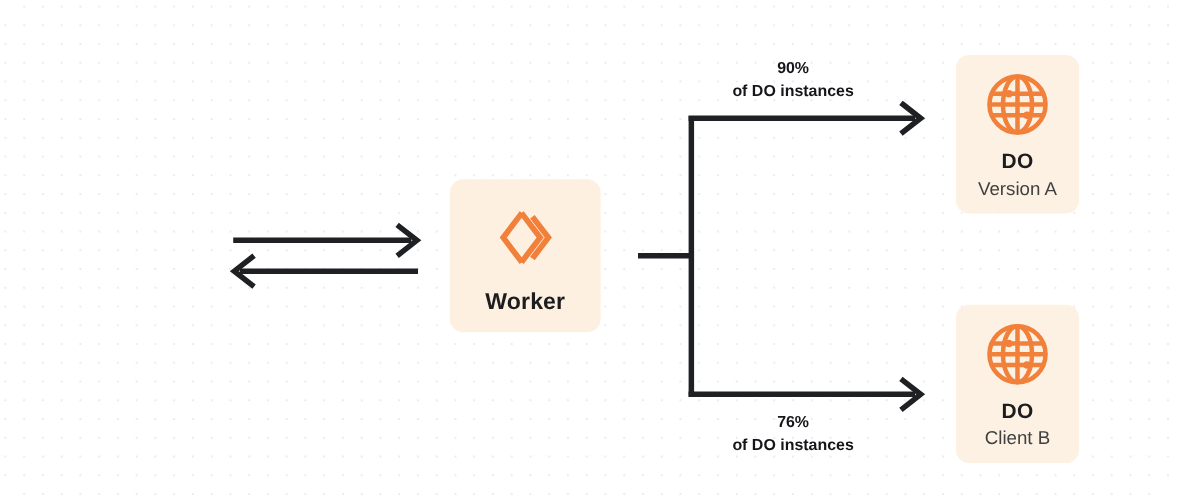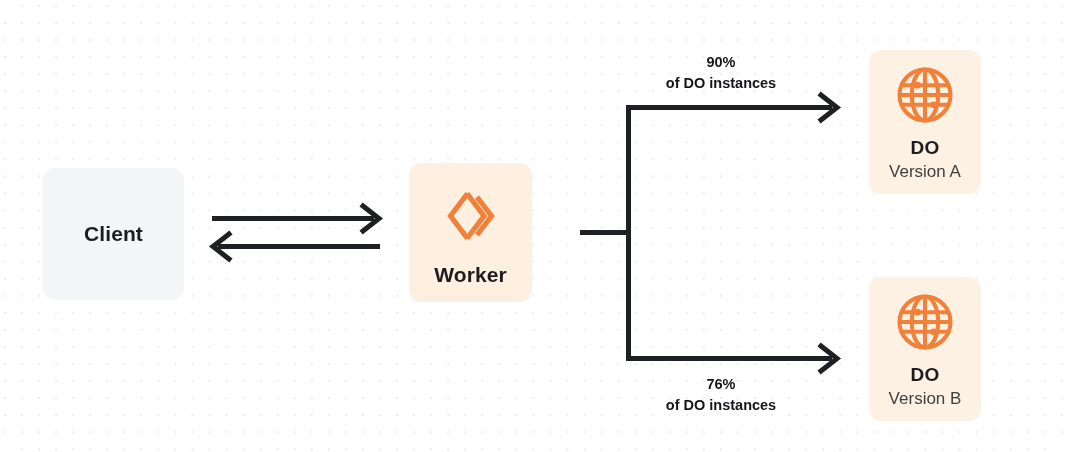"Client" div.node { html: <div> <div>Client</div> </div> -> none }
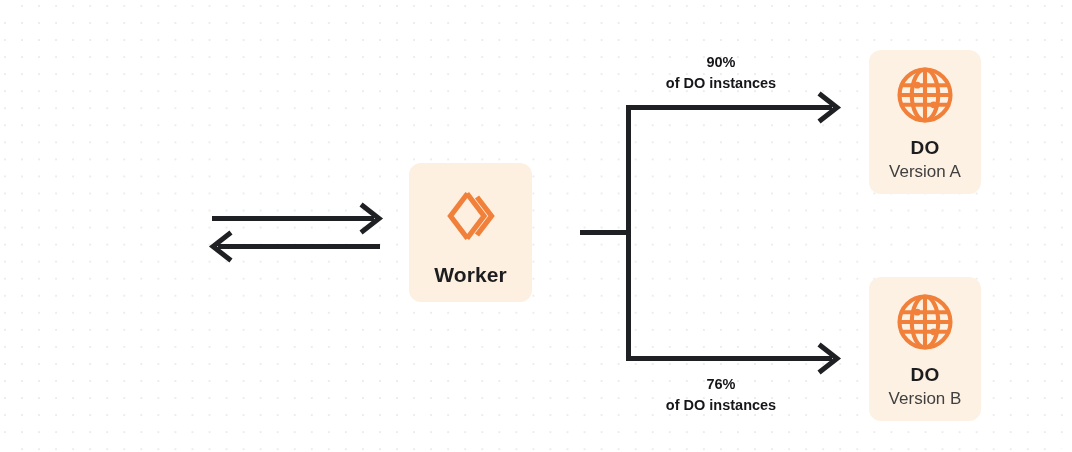"Worker" .node-worker { width: 123px -> 137px }
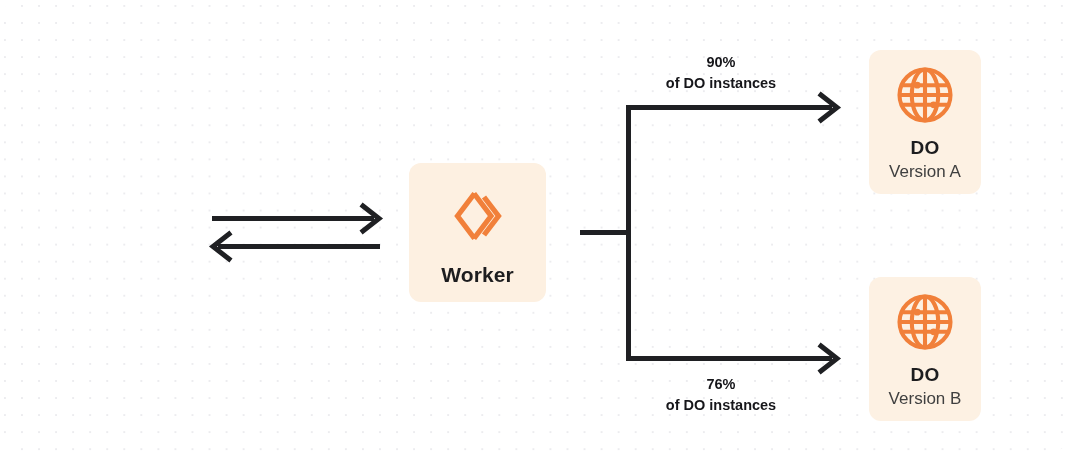"Version B" div.node-sub { text: Version -> Client }
